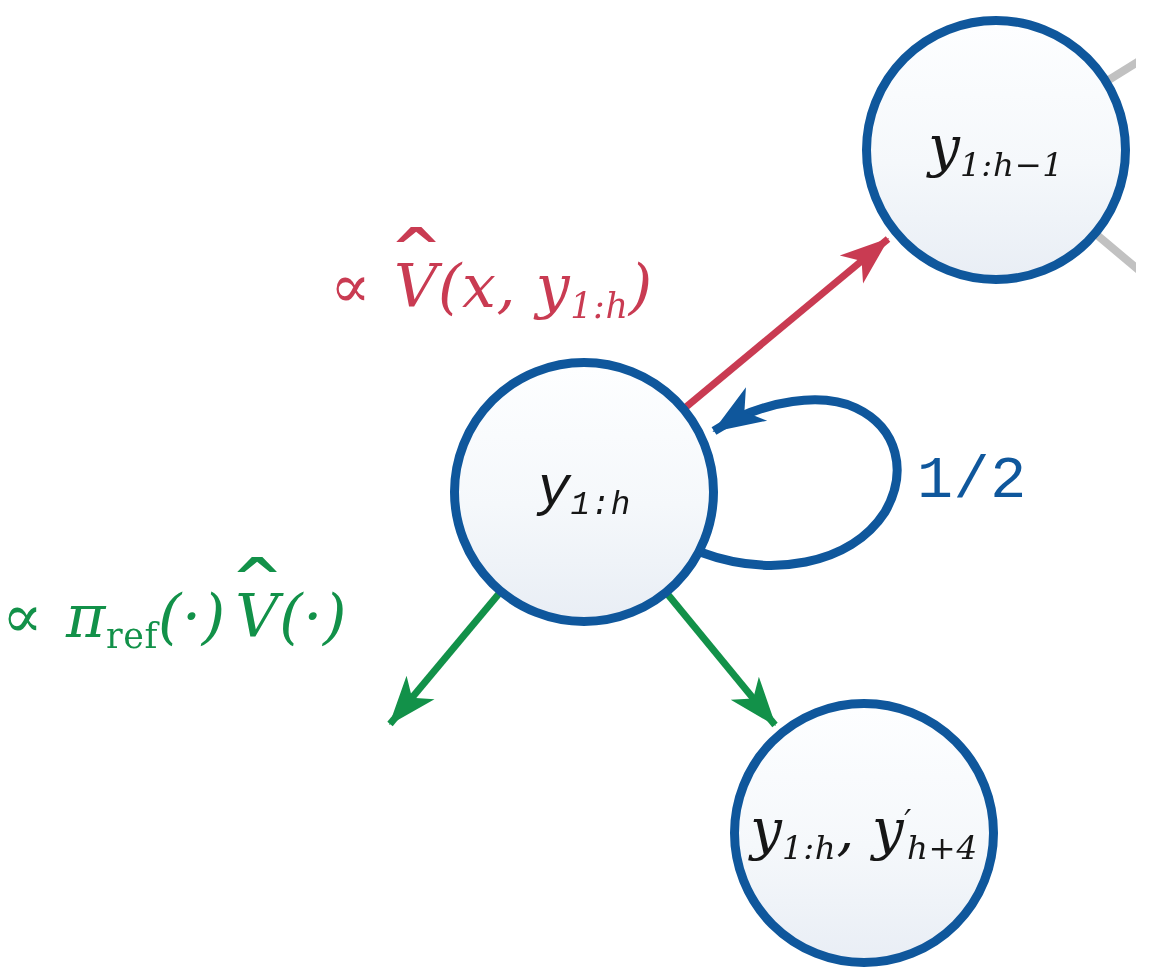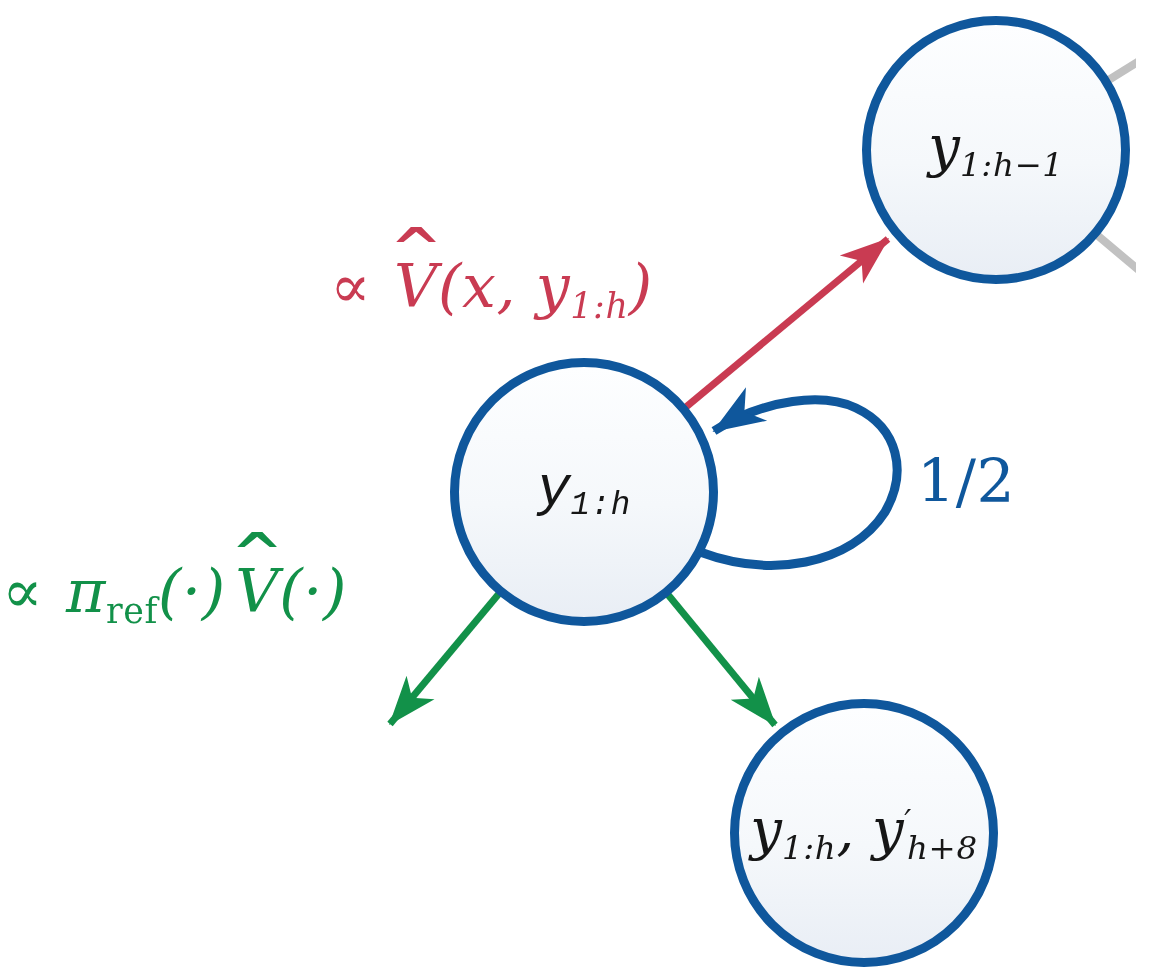"1/2" div.elabel { font-family: none -> Liberation Mono, monospace }
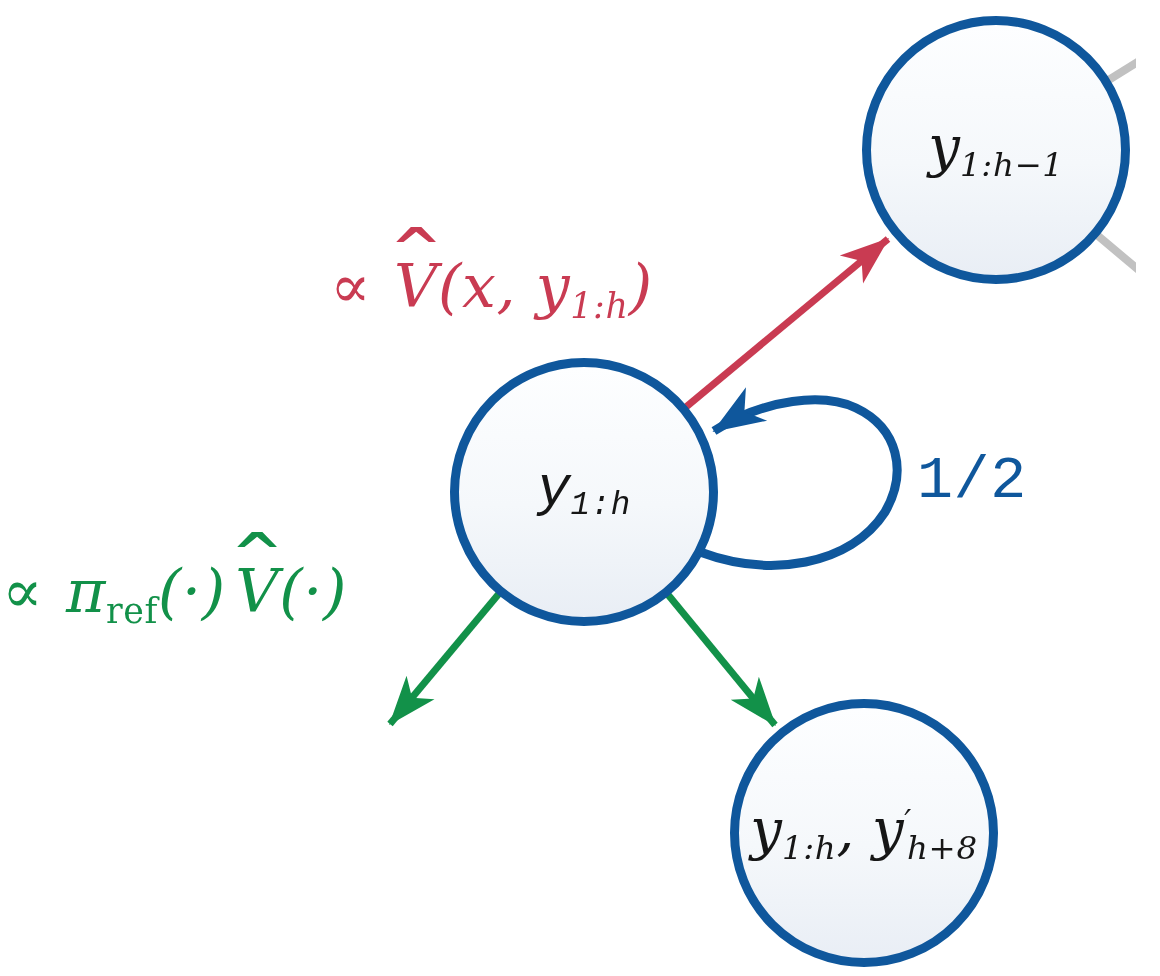"∝ πref(·)" div.elabel { top: 561px -> 586px }
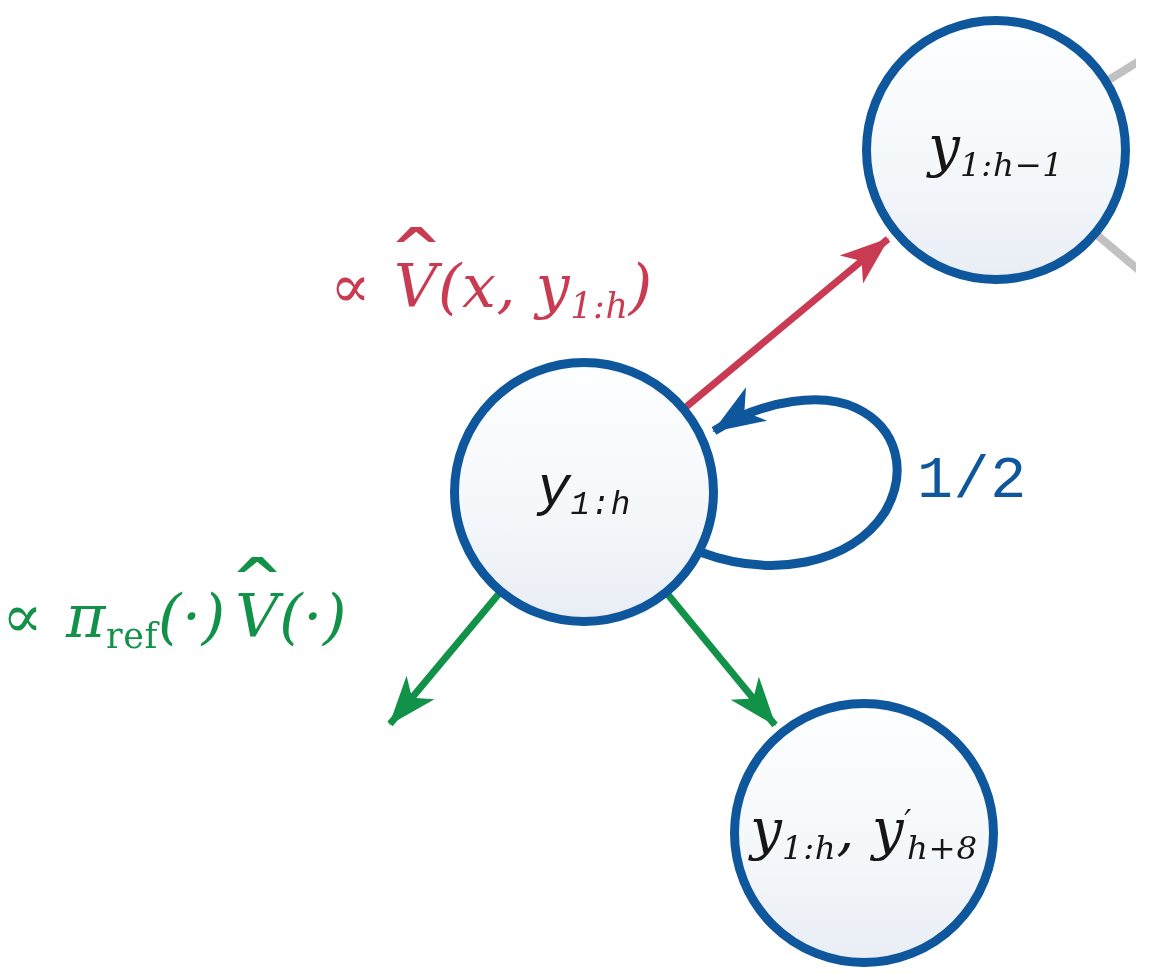"h+8" span.msub { text: h+8 -> h+4 }
